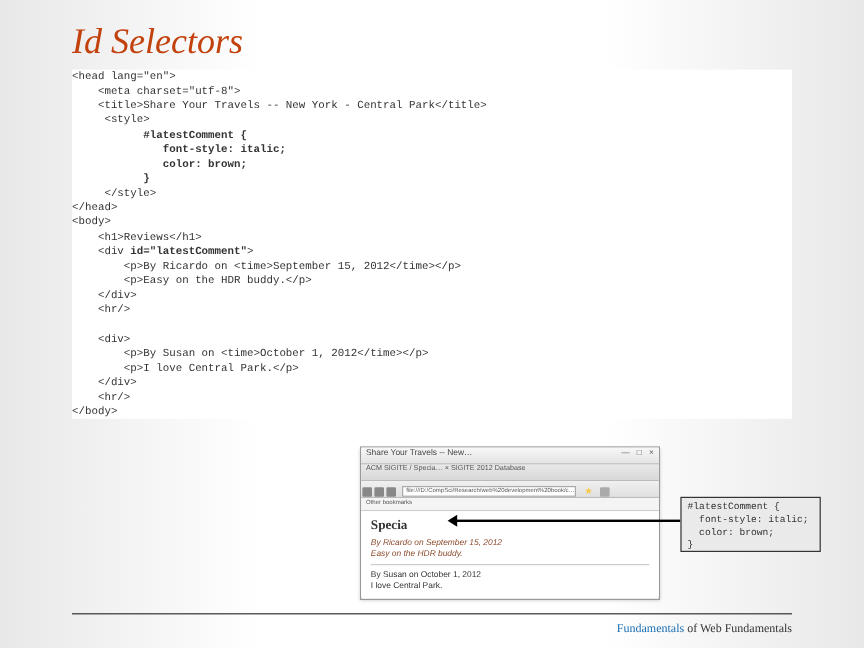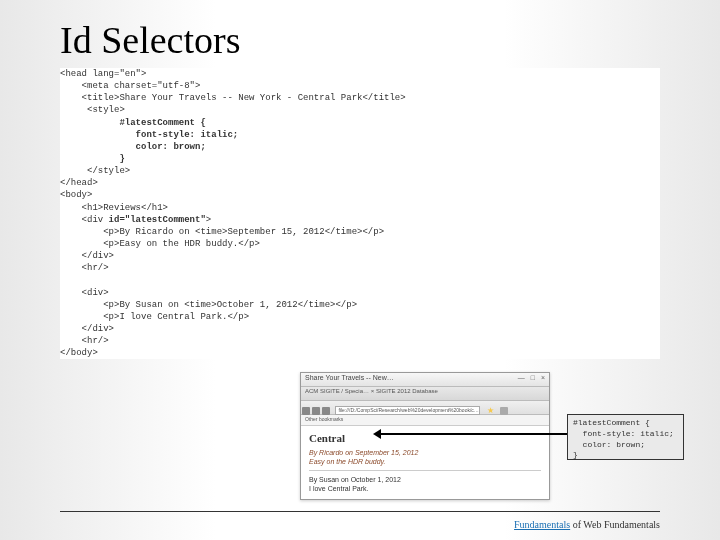"Id Selectors" .title { color: #000000 -> #c2410c; font-size: 38px -> 30px; font-style: none -> italic }
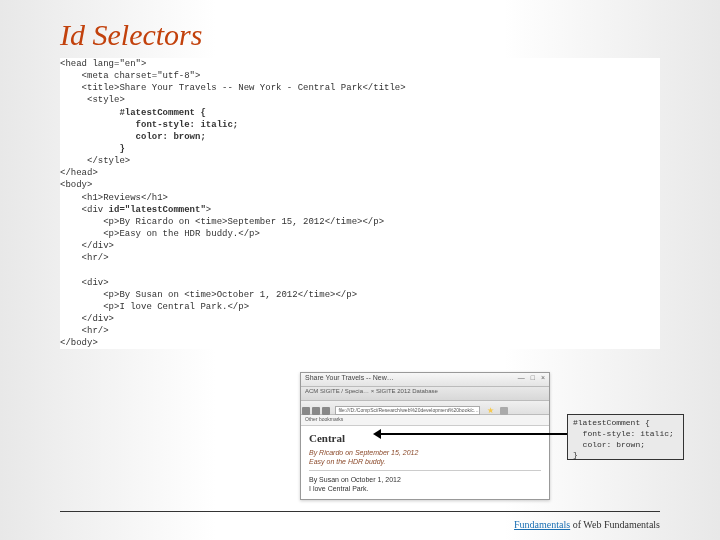"Central" div.reviews-heading { text: Central -> Specia }
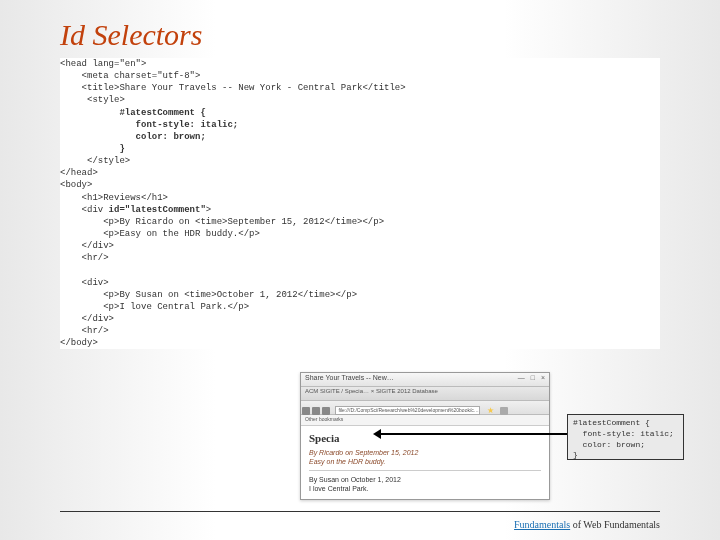"Fundamentals" .footer-text .fund { text-decoration: underline -> none }
